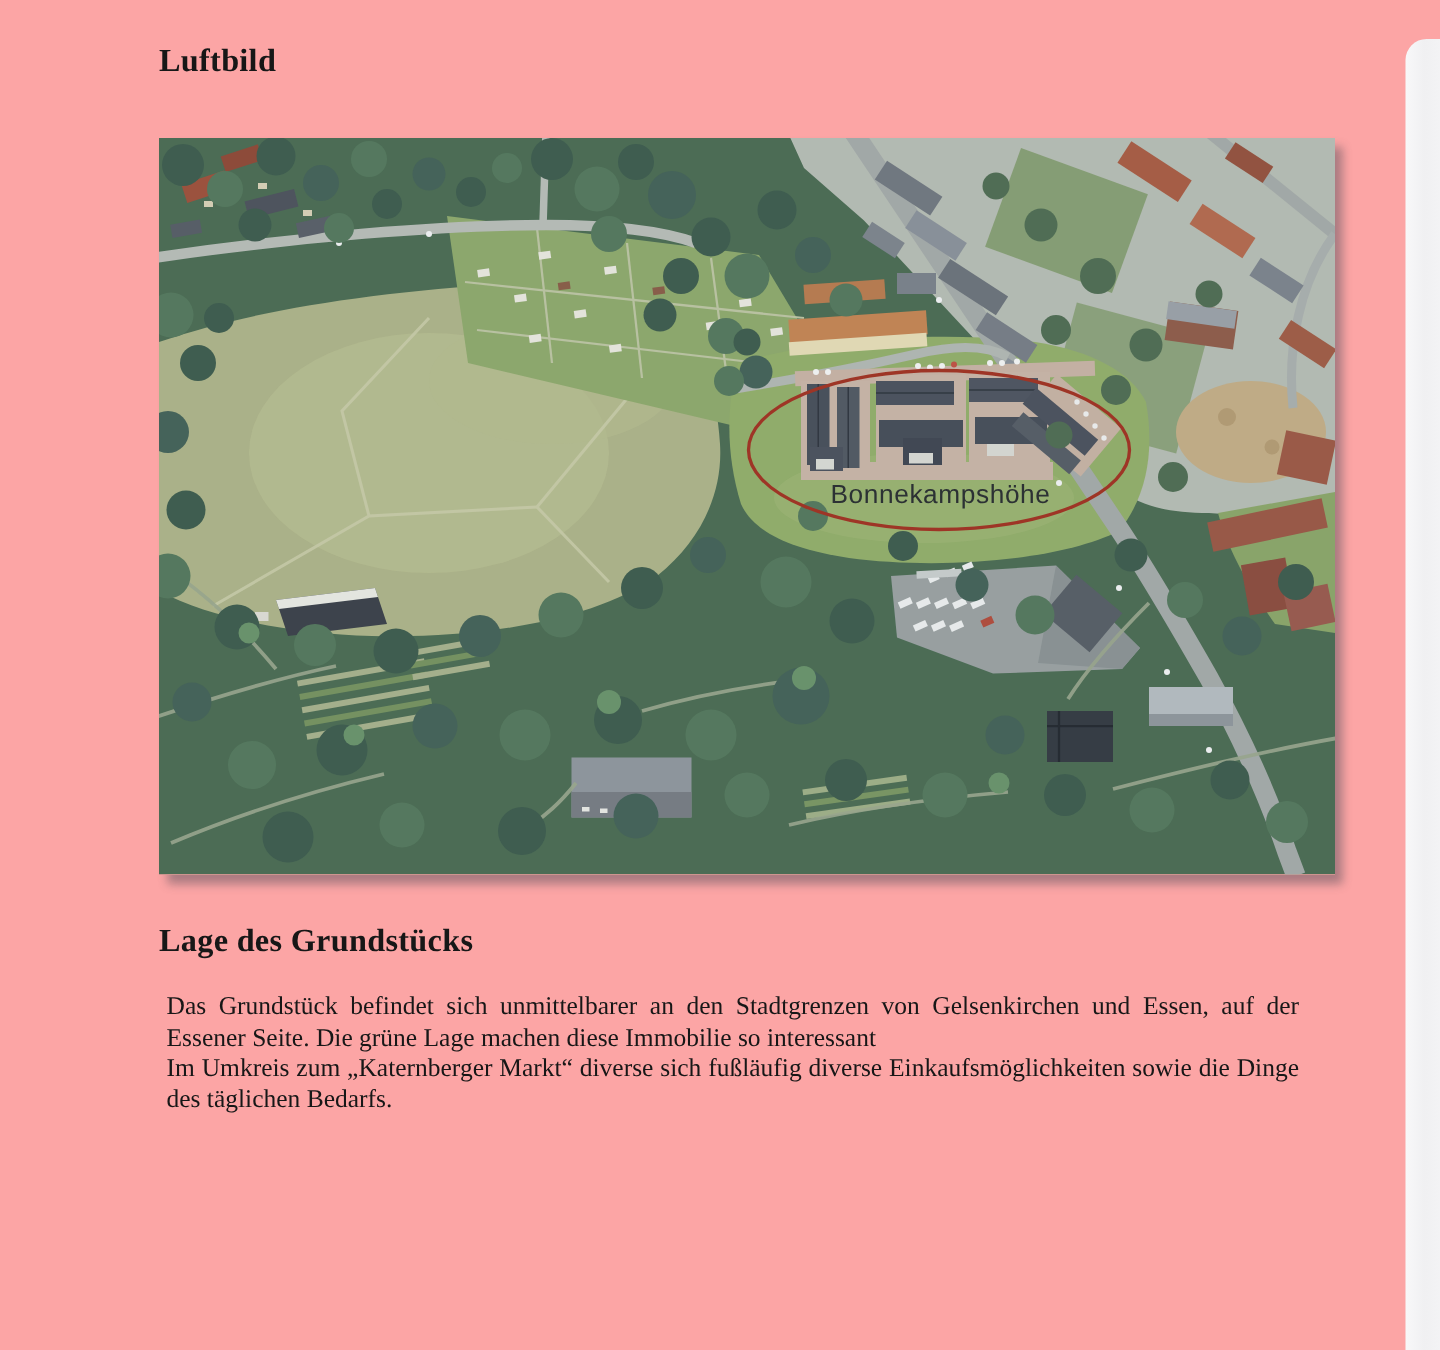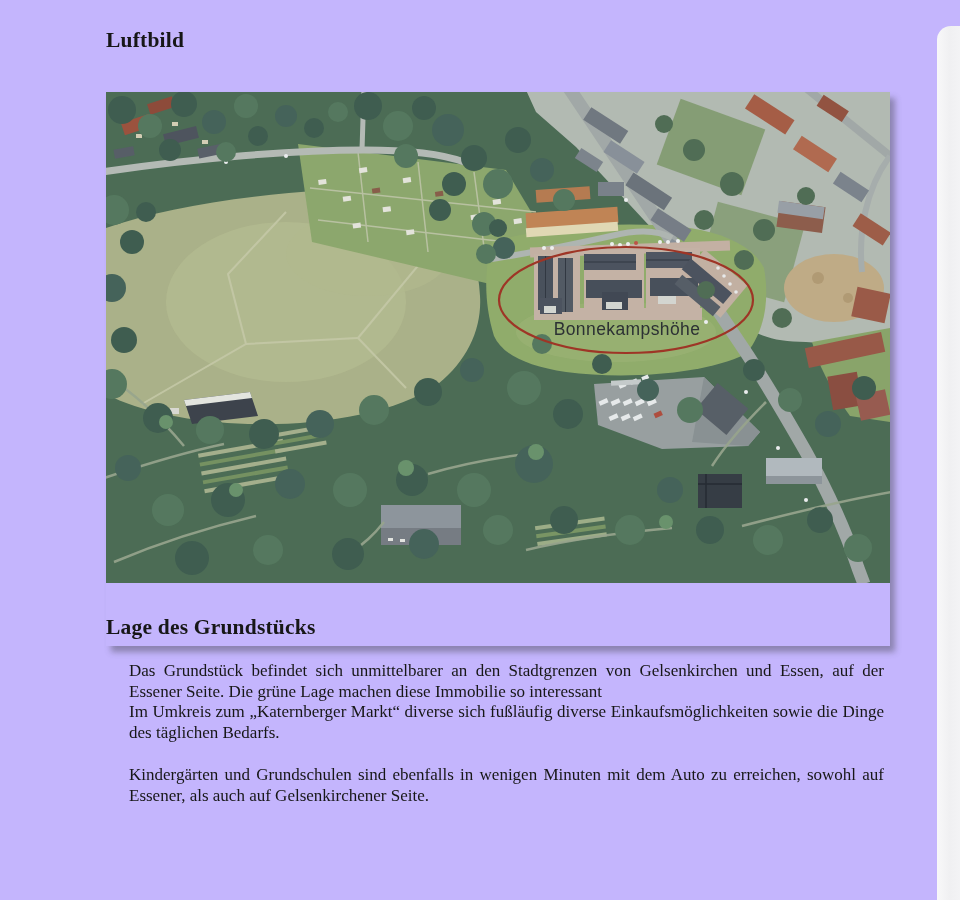"Luftbild" .page { background: #c4b5fd -> #fca5a5 }
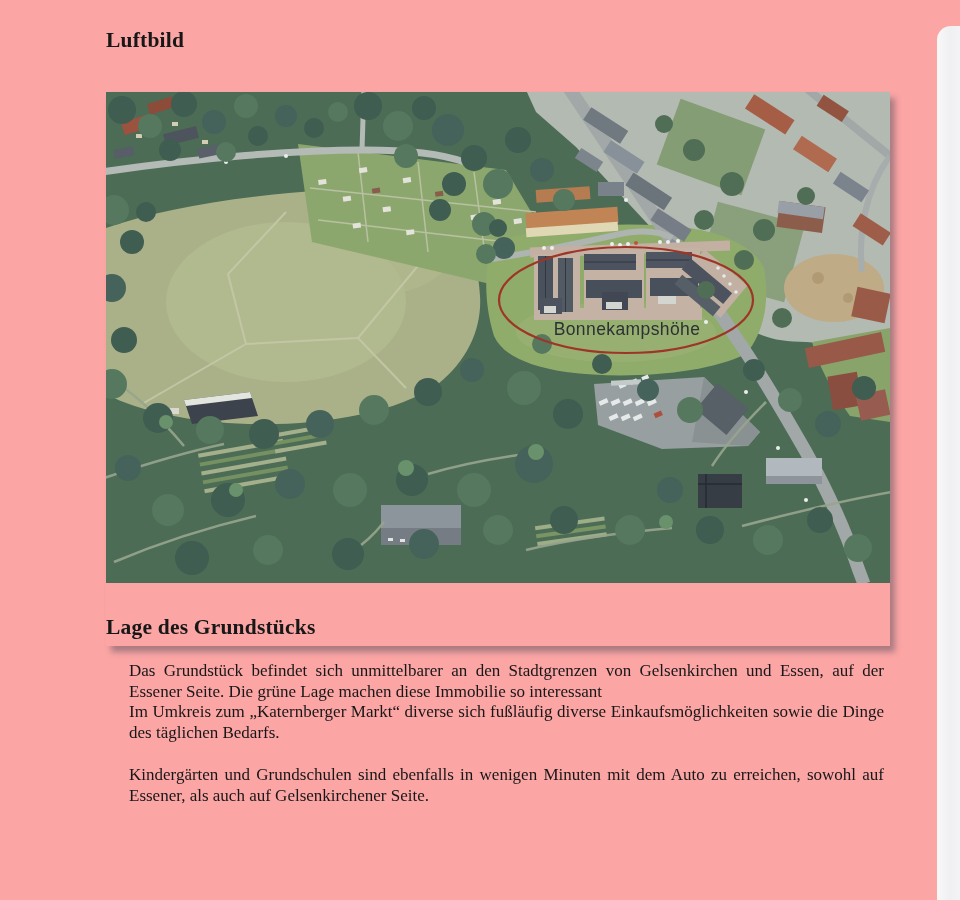"Bonnekampshöhe" .photo-wrap { height: 554px -> 491px }
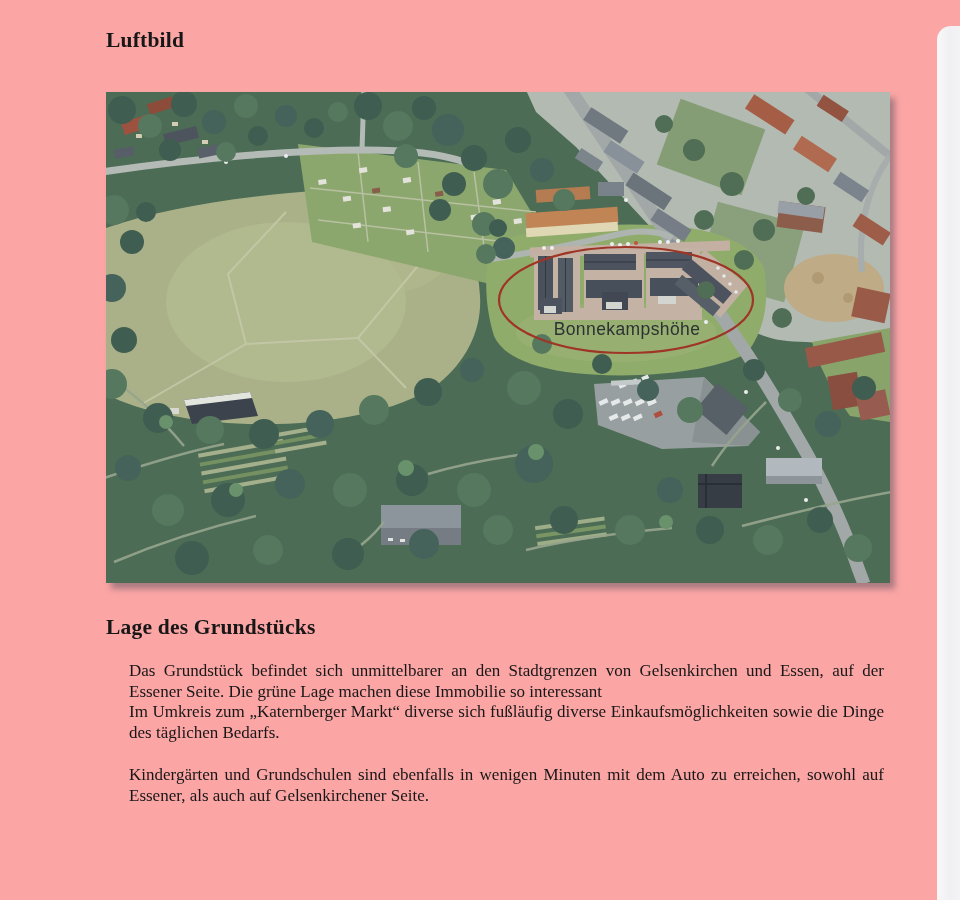"Das Grundstück befindet sich" .body-text { margin-left: 18px -> none }
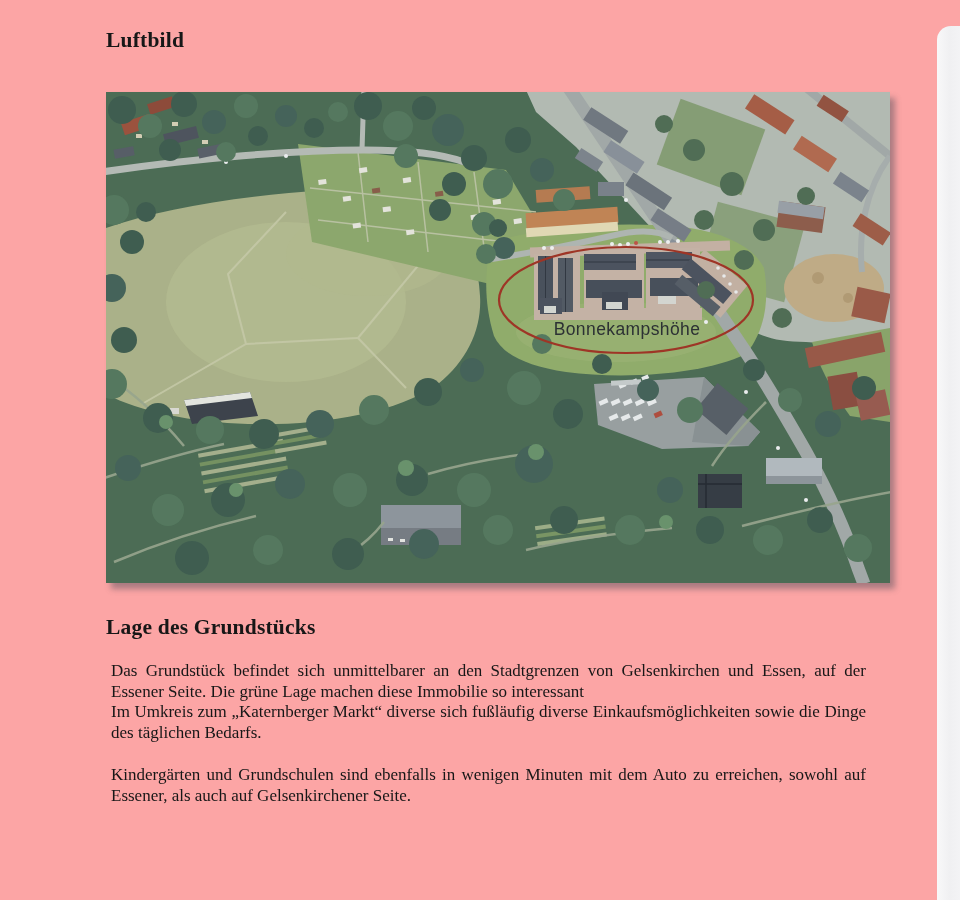"Kindergärten und Grundschulen sind" p.gap { html: <p>Kindergärten und Grundschulen sind ebenfalls in wenigen Minuten mit dem Auto zu erreichen, sowohl auf Essener, als auch auf Gelsenkirchener Seite.</p> -> none }
